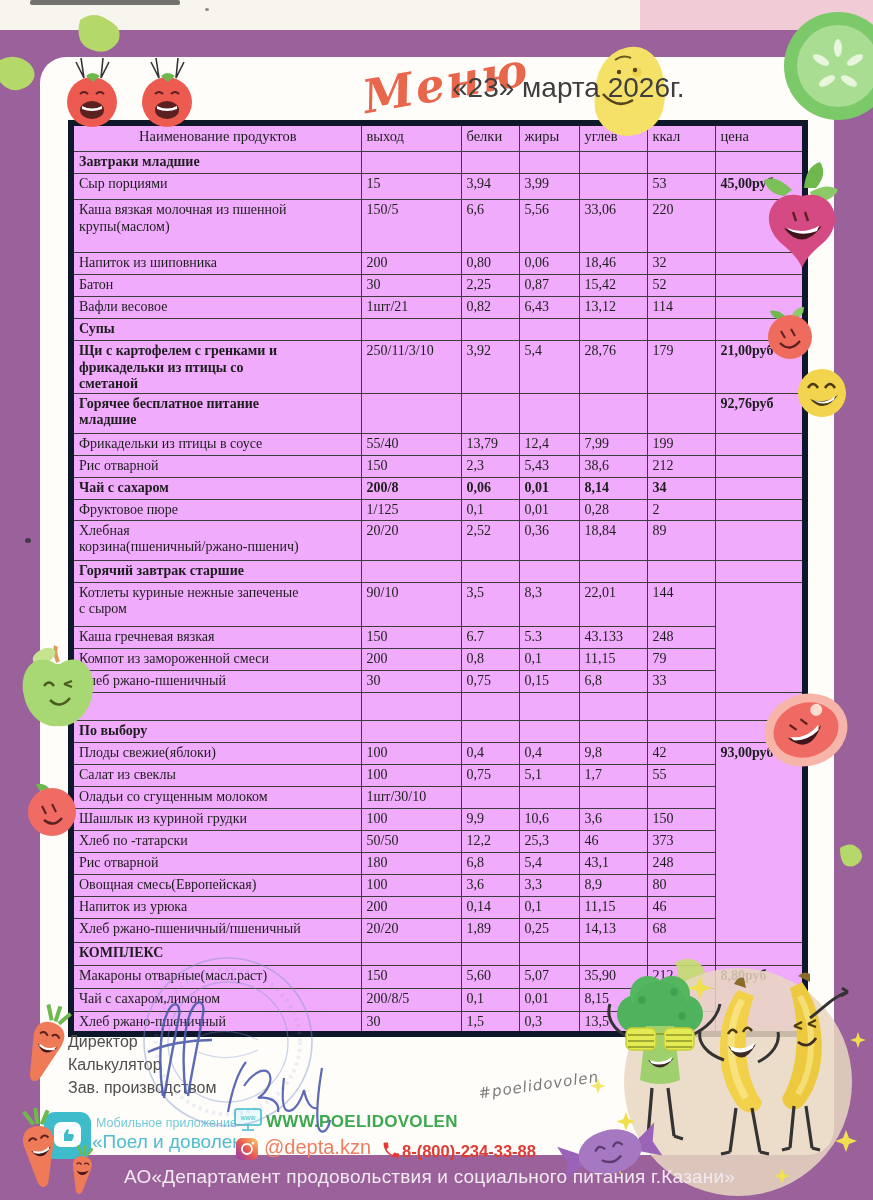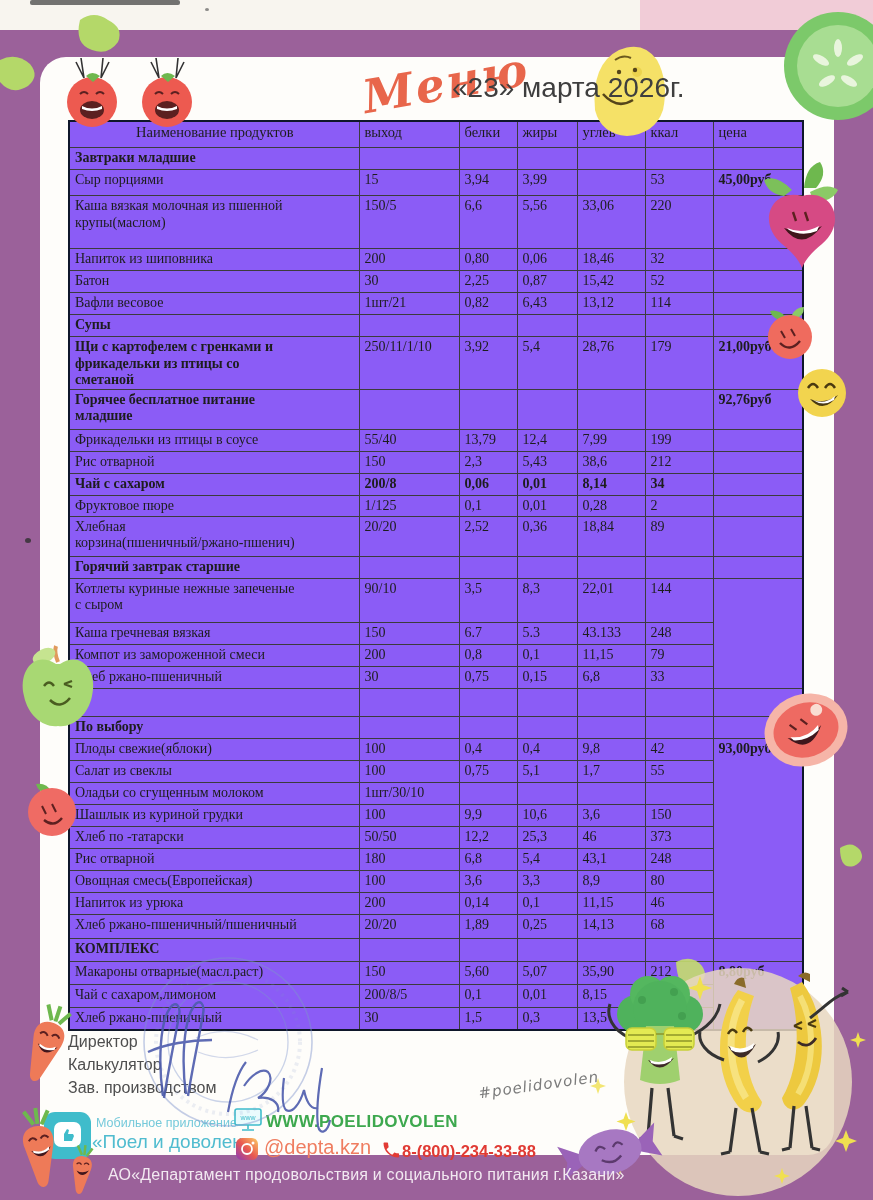"Наименование продуктов" table { background: #8b5cf6 -> #f0abfc; border: 2px solid #0f172a -> 6px solid #0f172a }
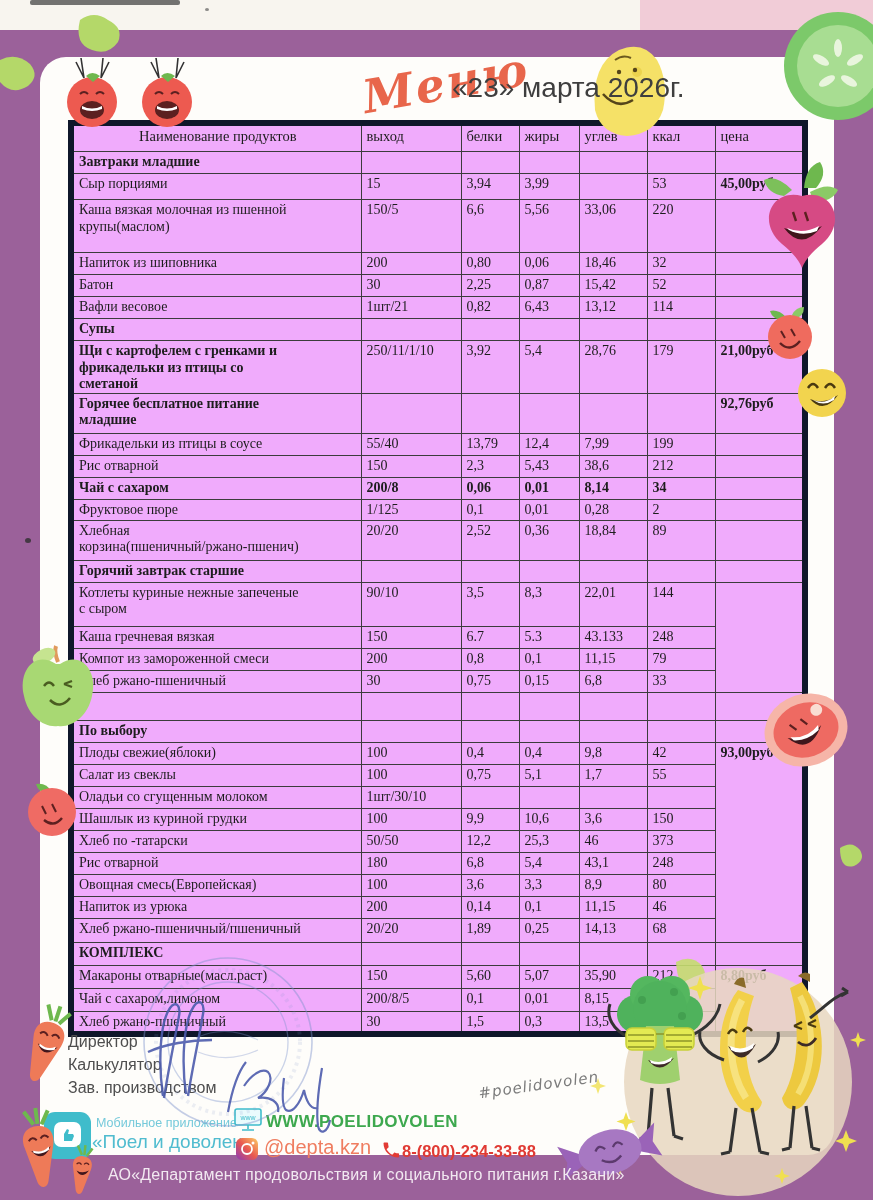"250/11/1/10" td.c-out { text: 250/11/1/10 -> 250/11/3/10 }
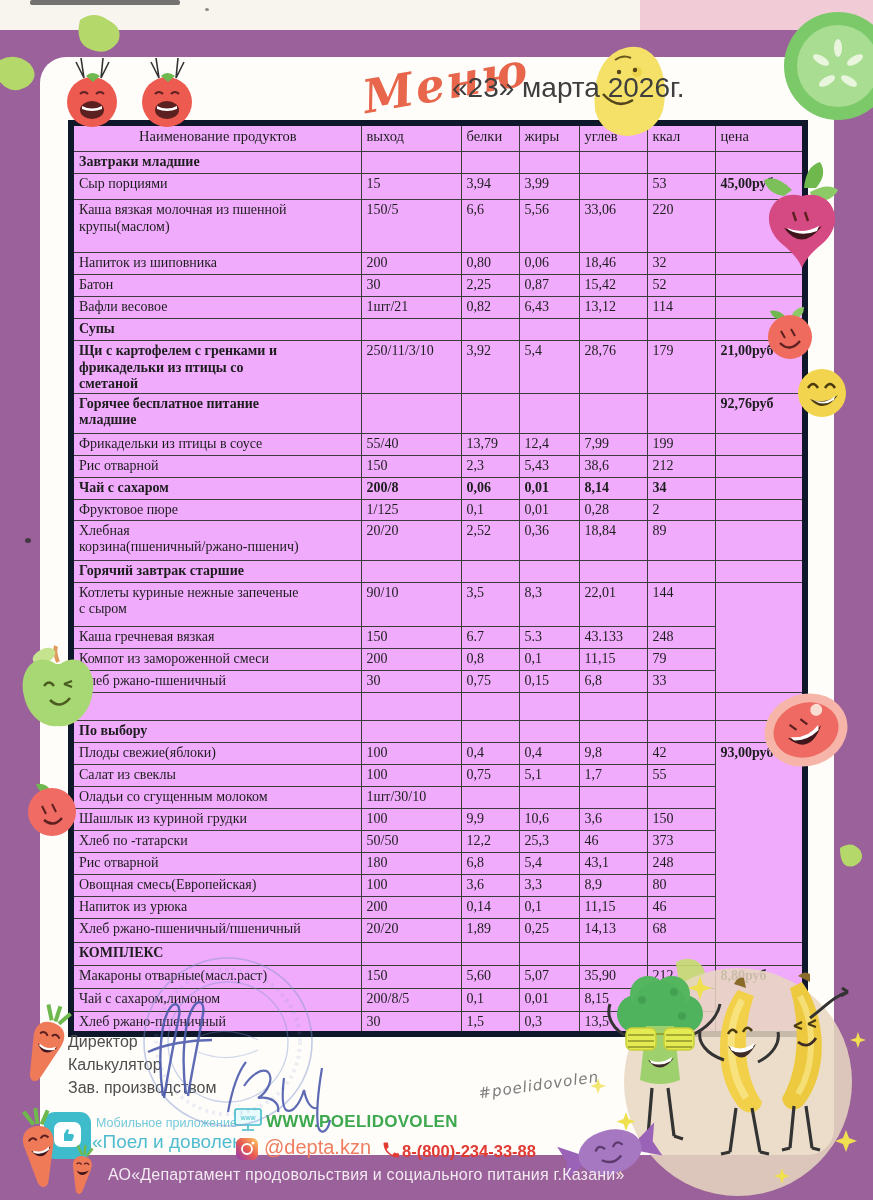"АО«Департамент продовольствия и" .org-bar { font-size: 16px -> 19px; left: 108px -> 124px }
